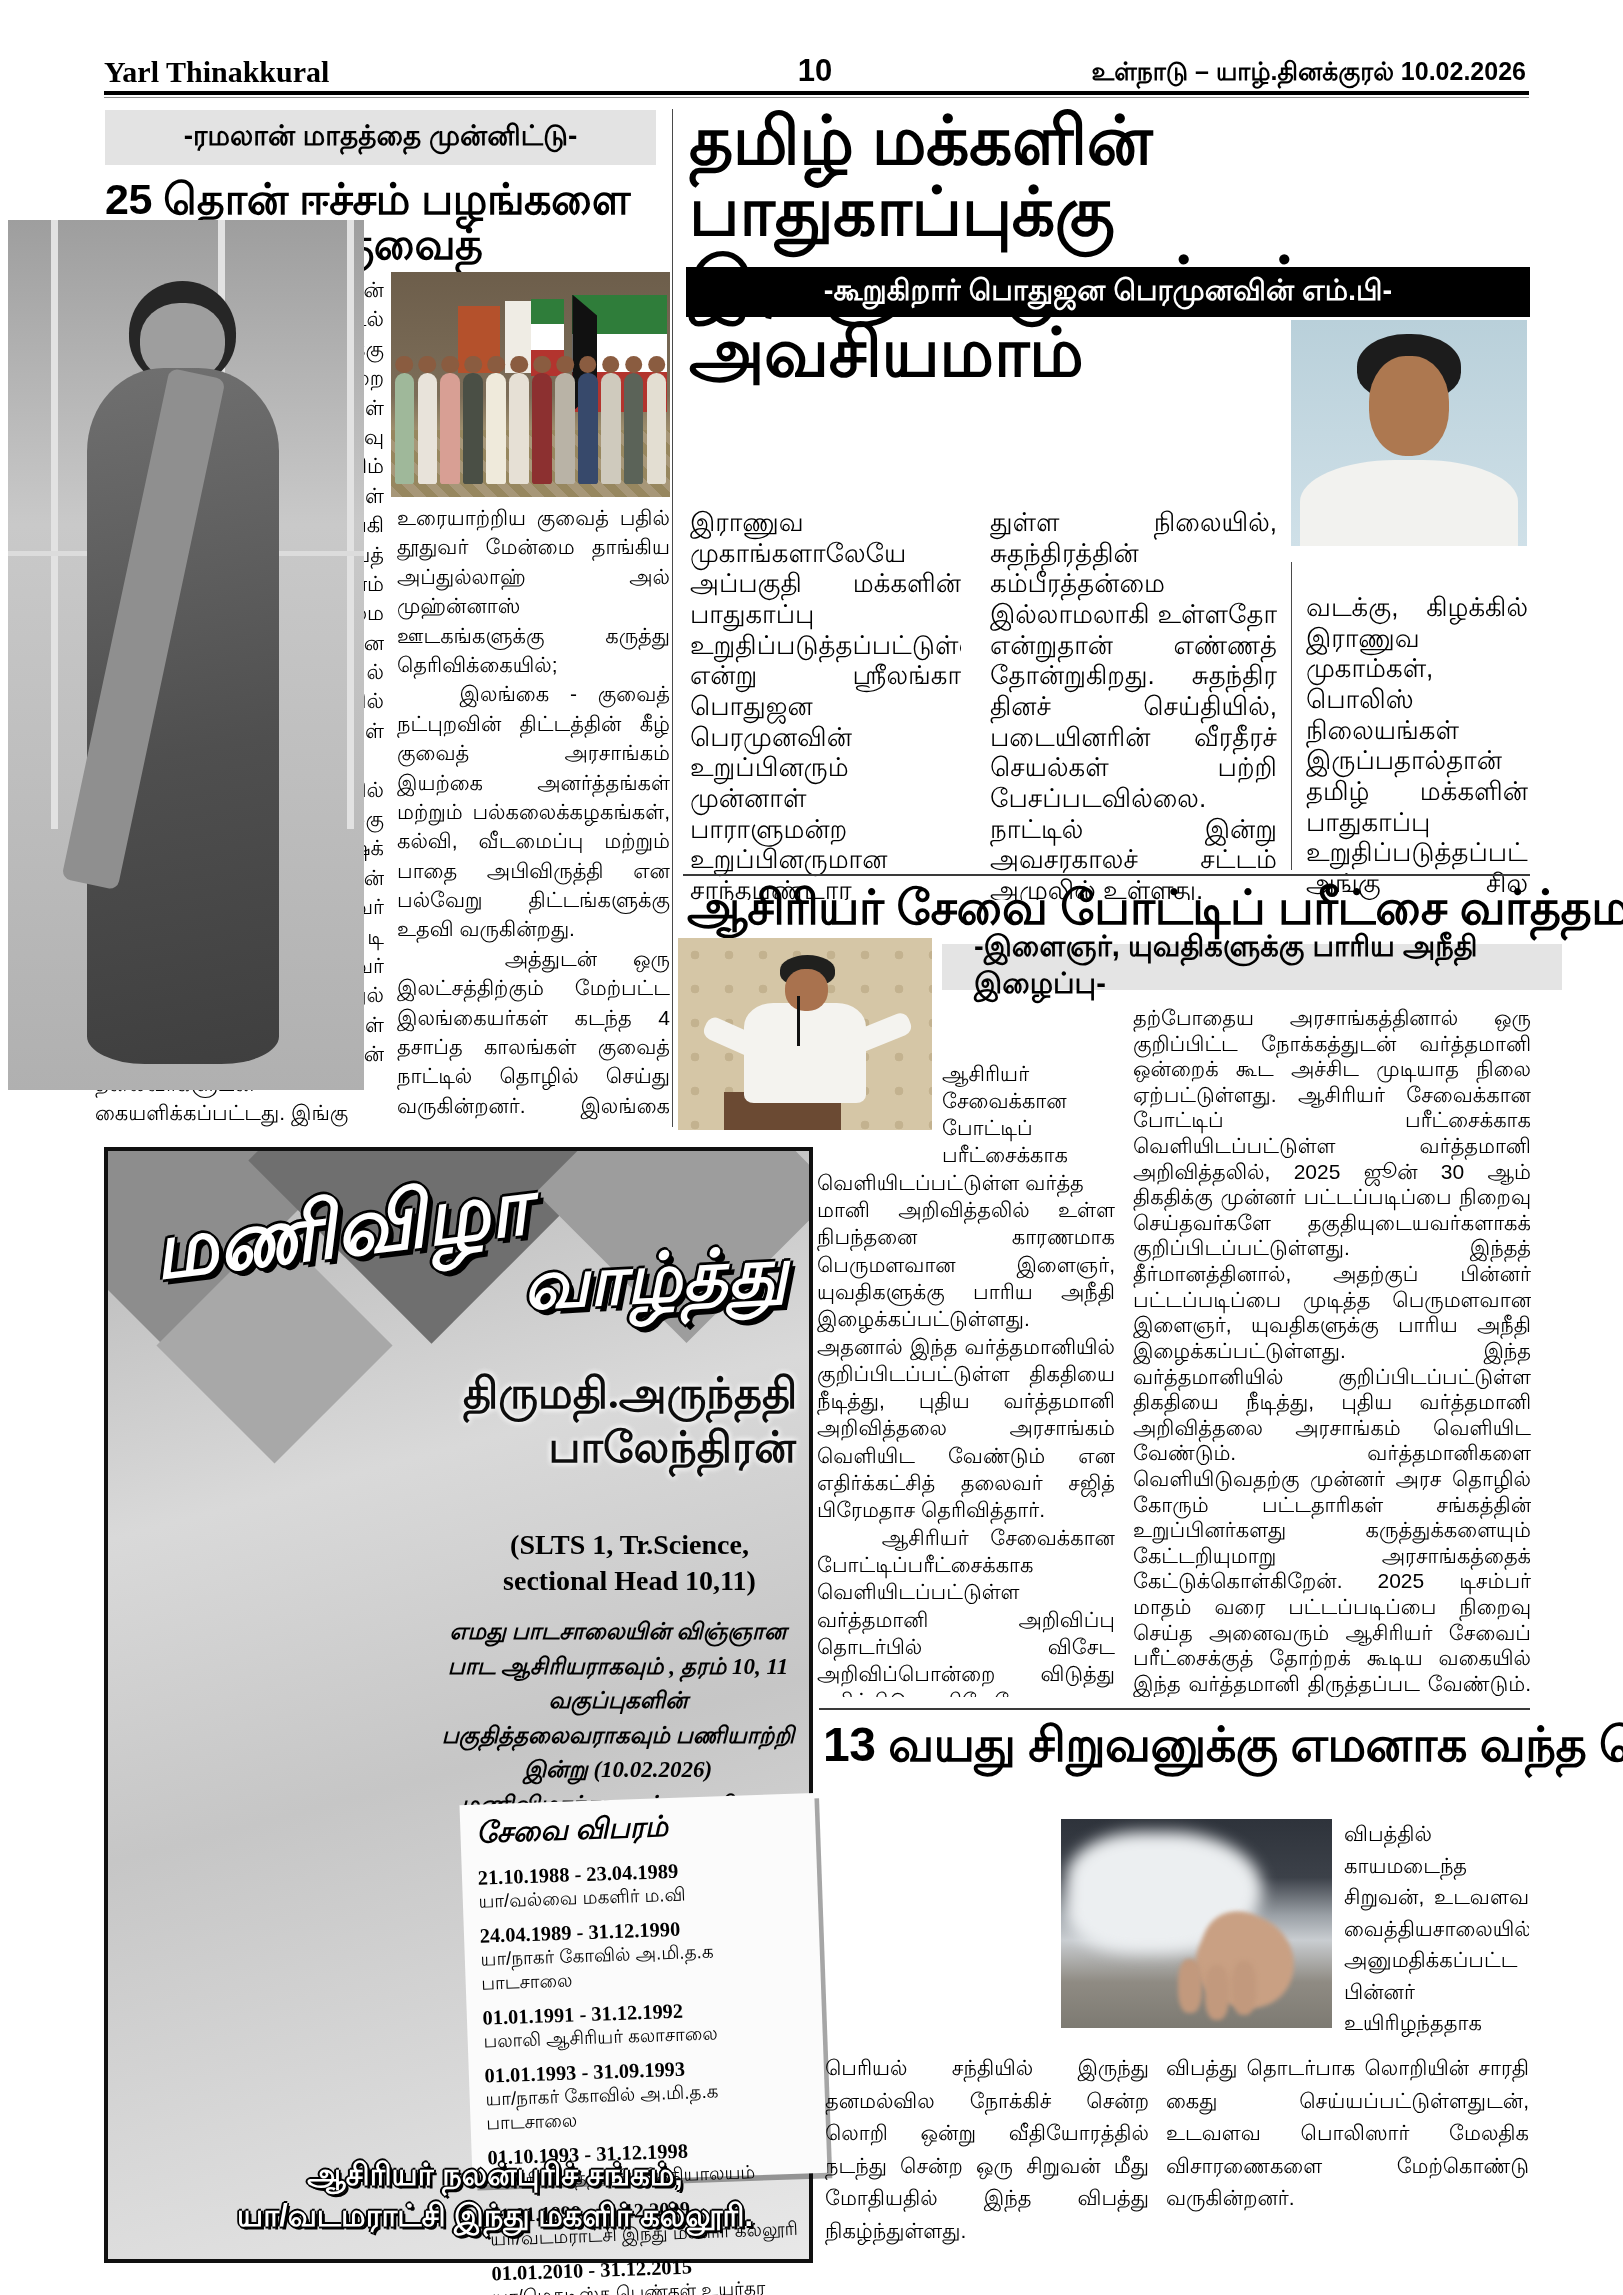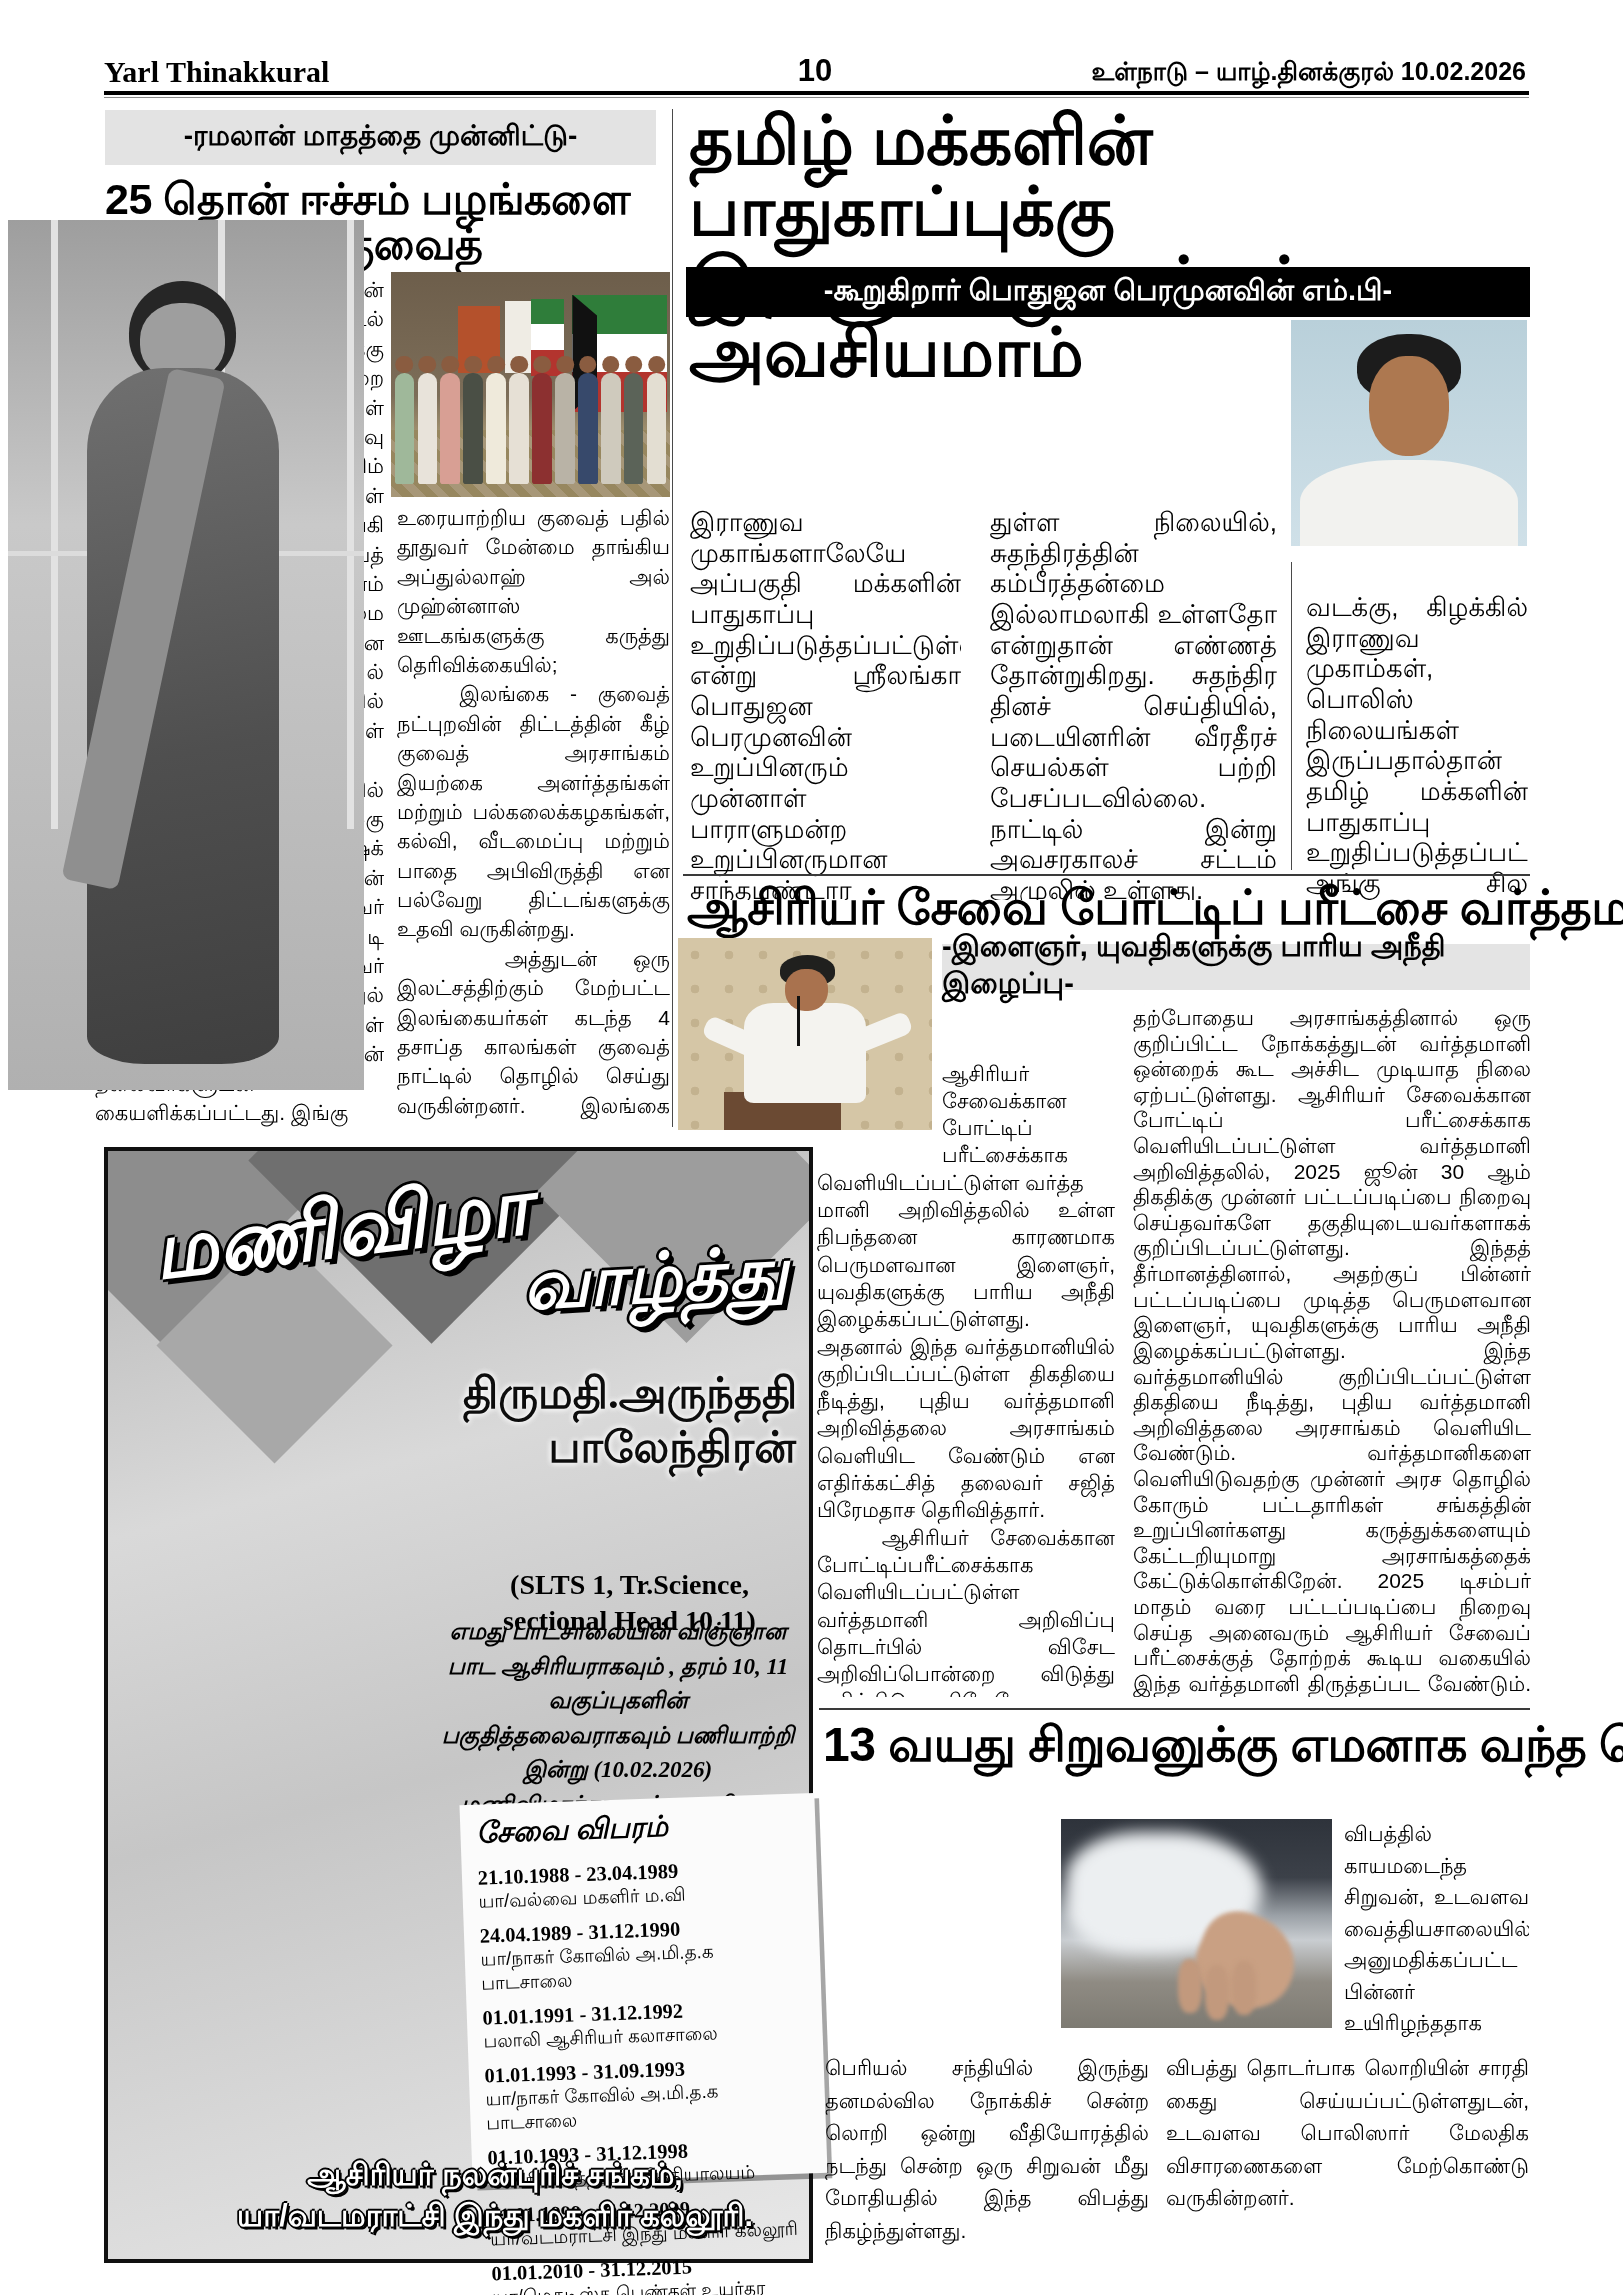"-இளைஞர், யுவதிகளுக்கு பாரிய அநீதி" .bar-gray { padding-left: none -> 32px }
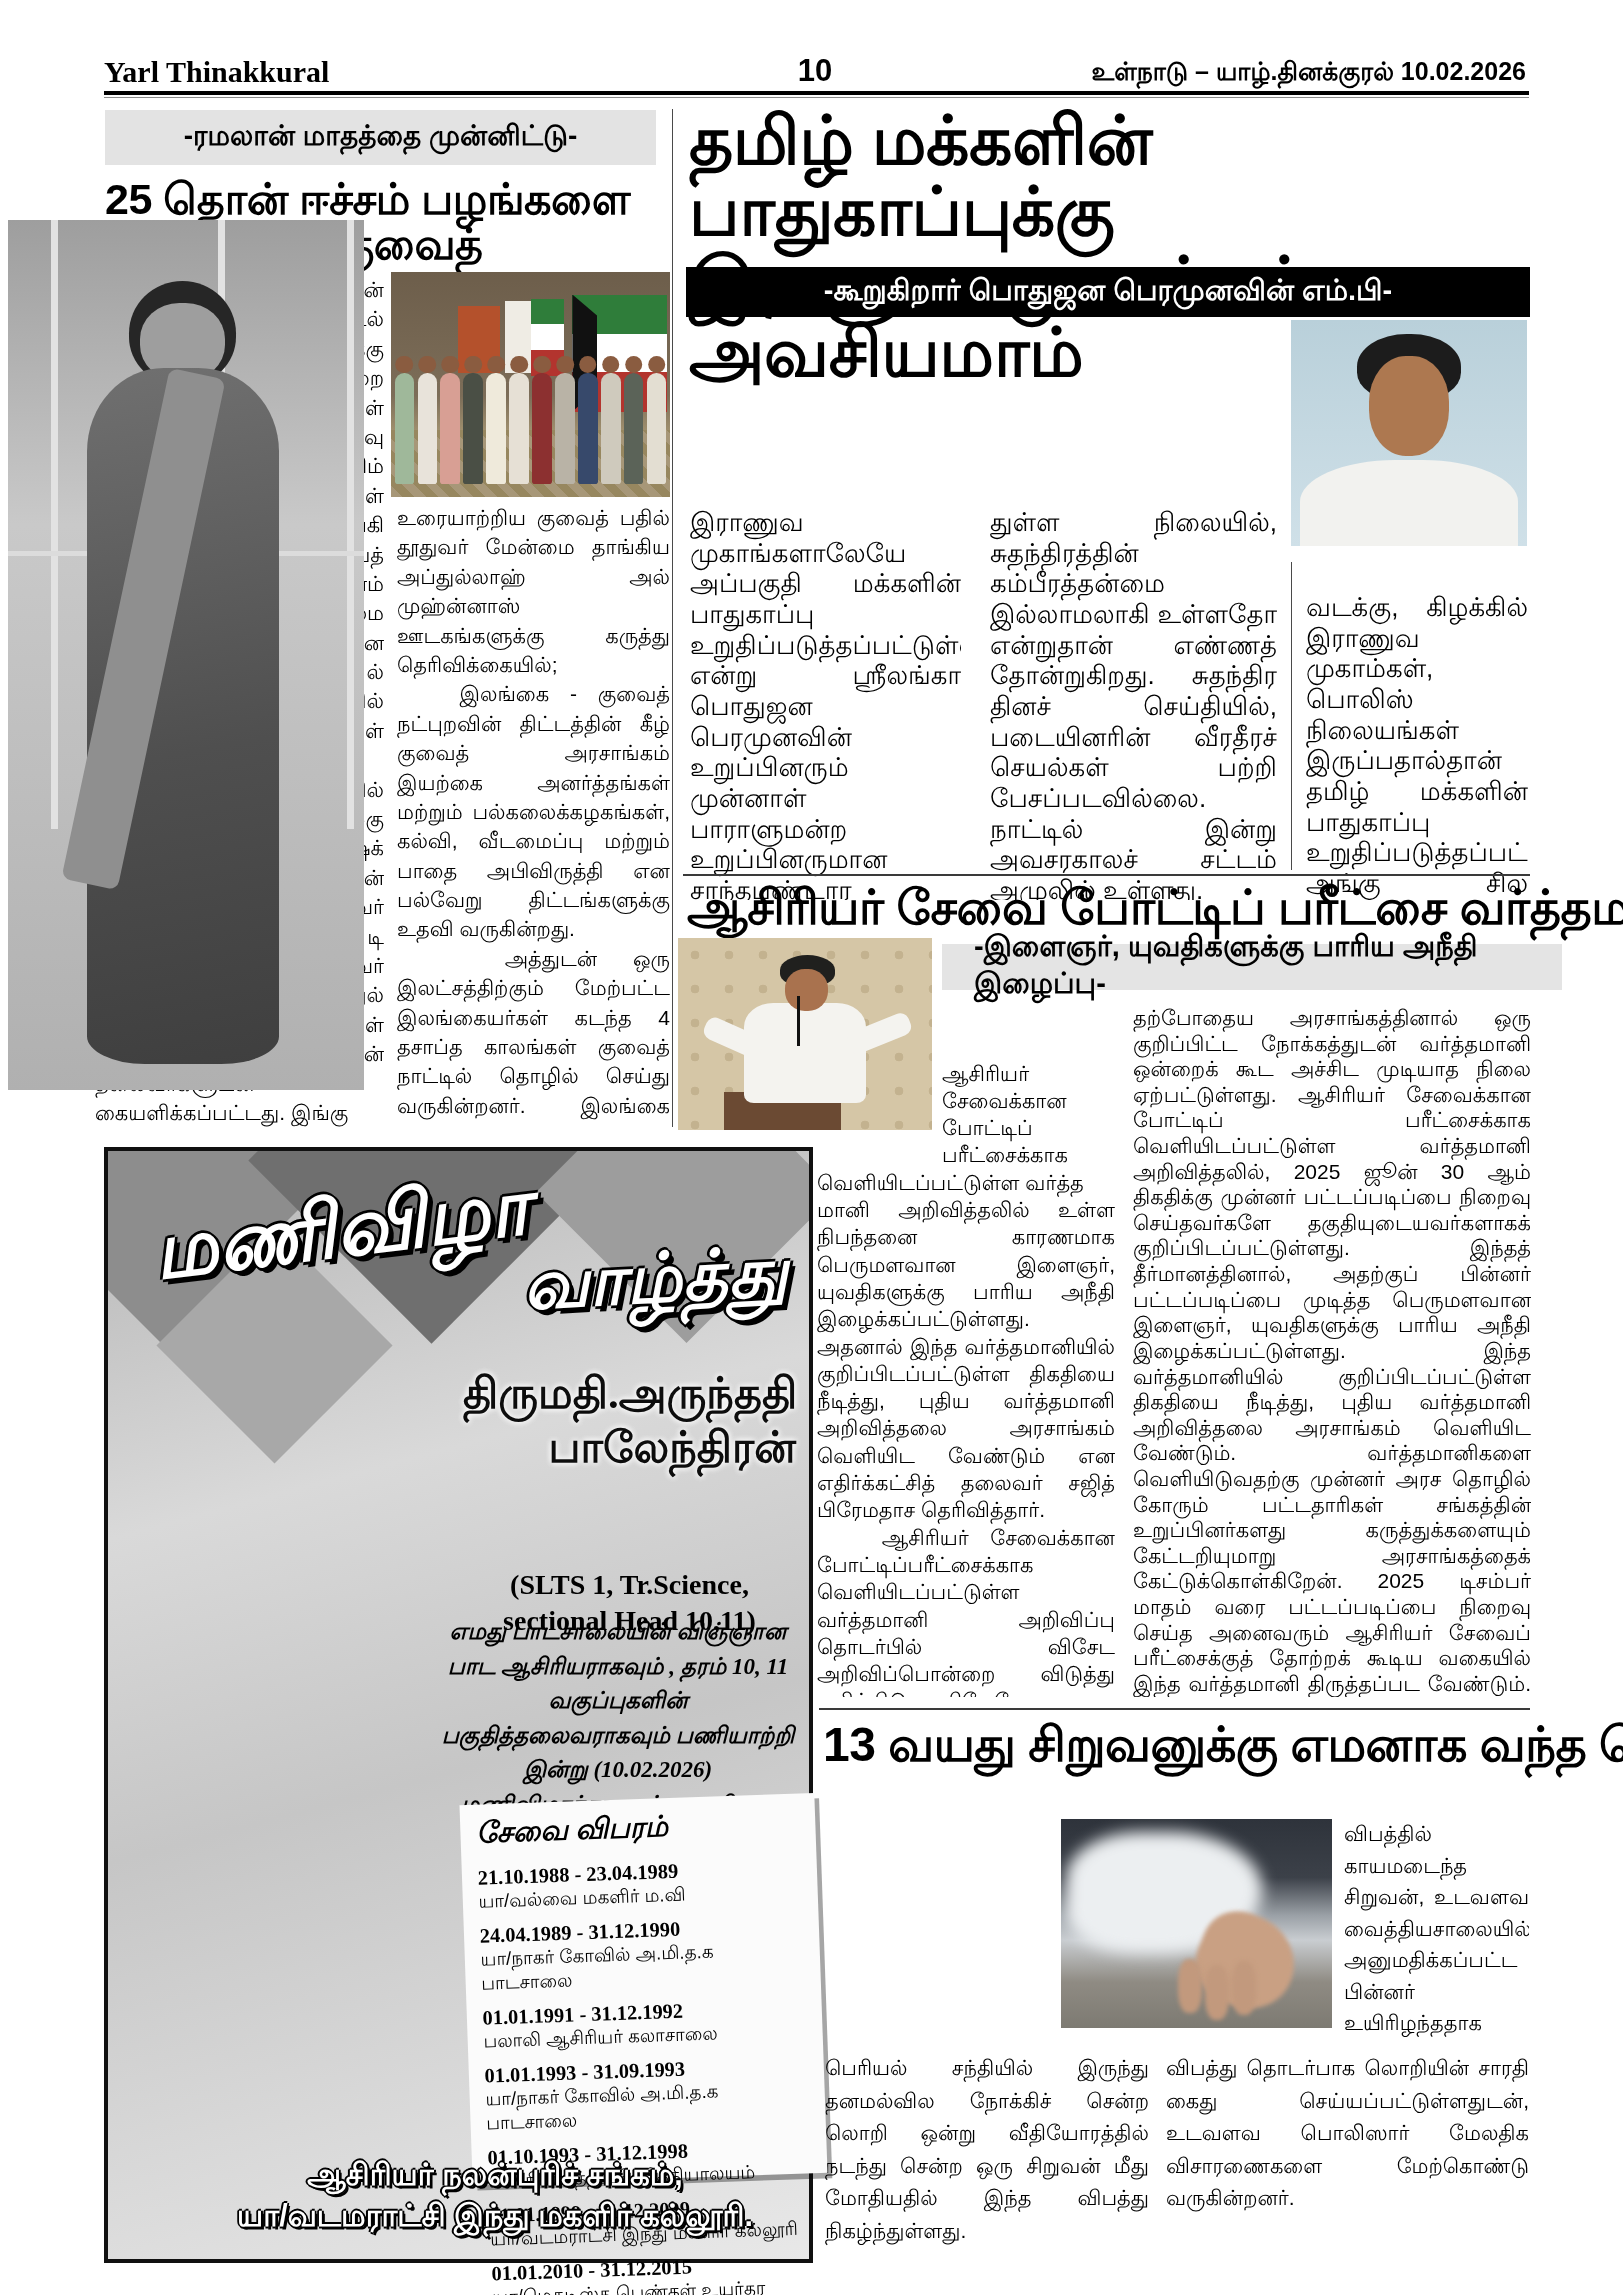"(SLTS 1, Tr.Science," .ad-desig { margin-top: 40px -> none }
